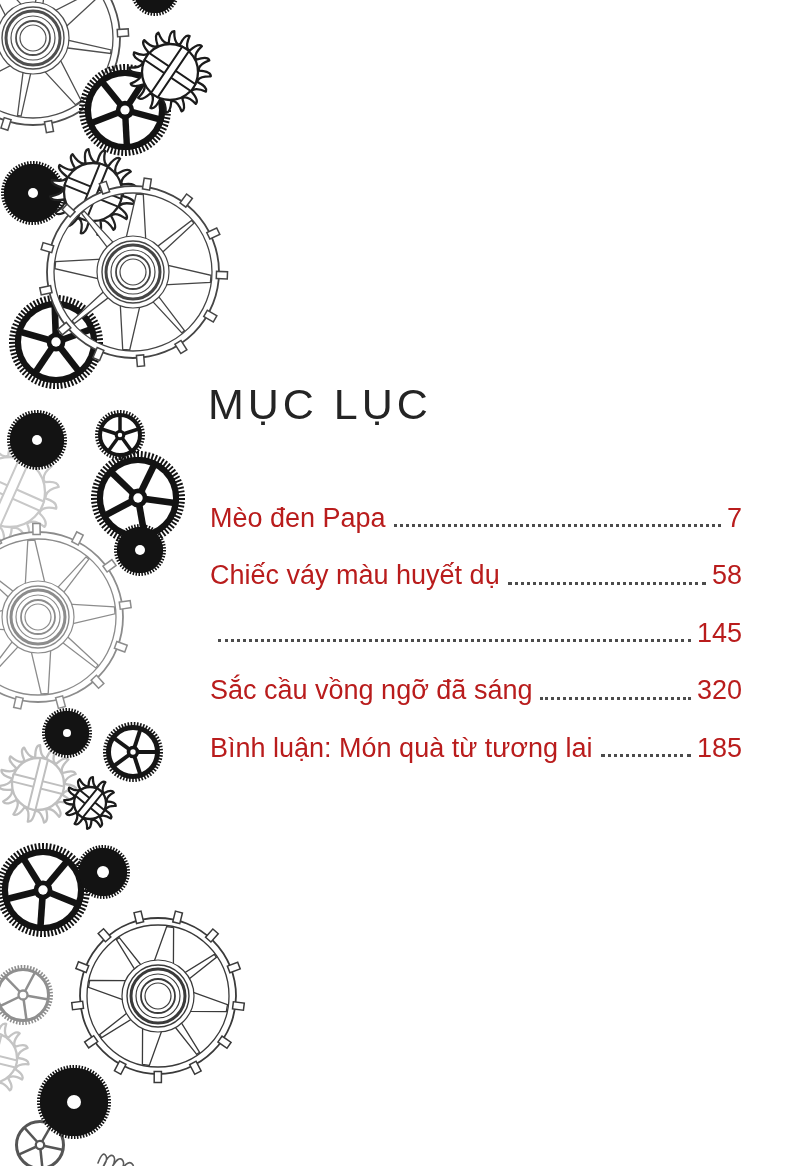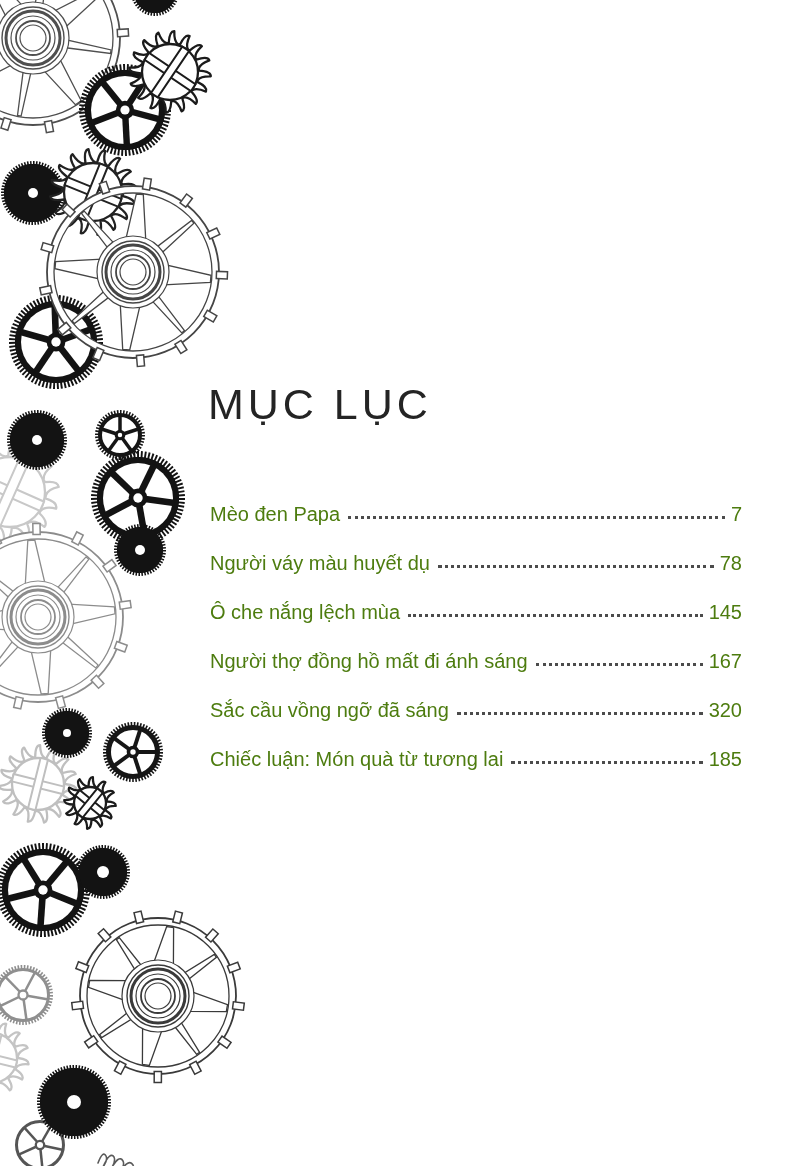"Mèo đen Papa" .toc-row { color: #4d7c0f -> #b91c1c; font-size: 20px -> 27px }
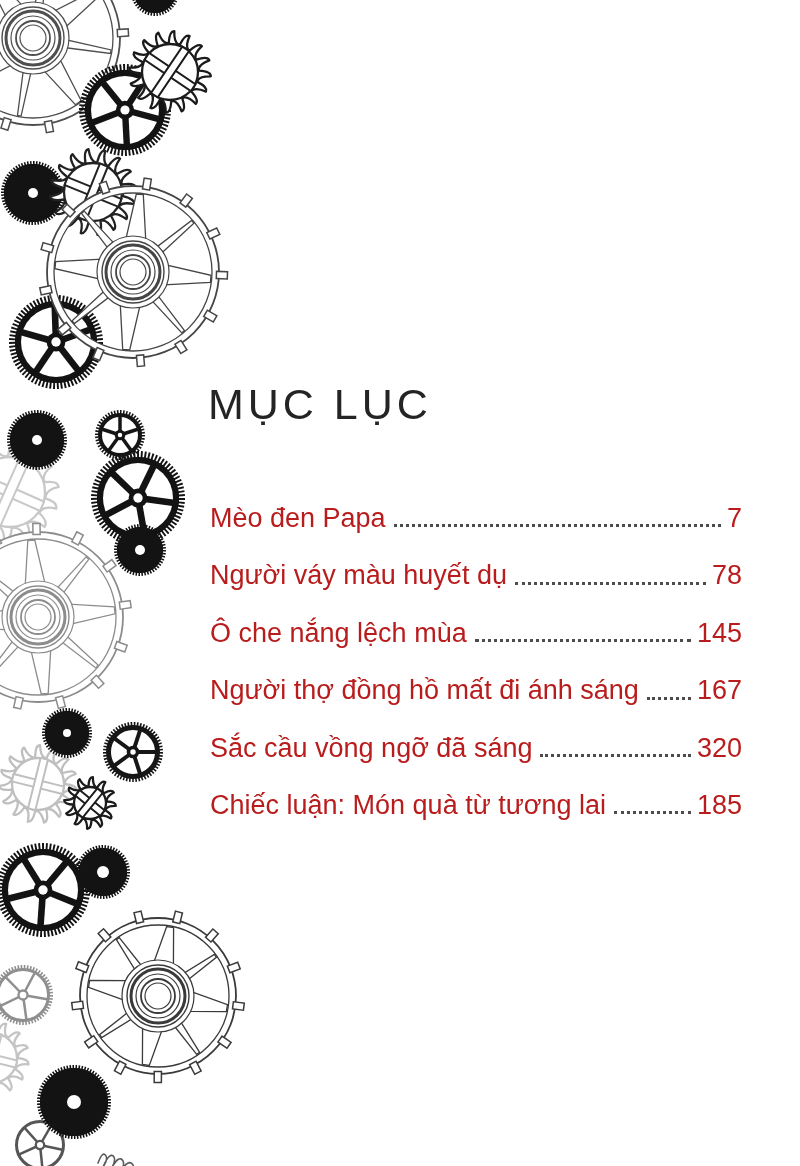"Người váy màu huyết dụ" span.toc-label { text: Người -> Chiếc }
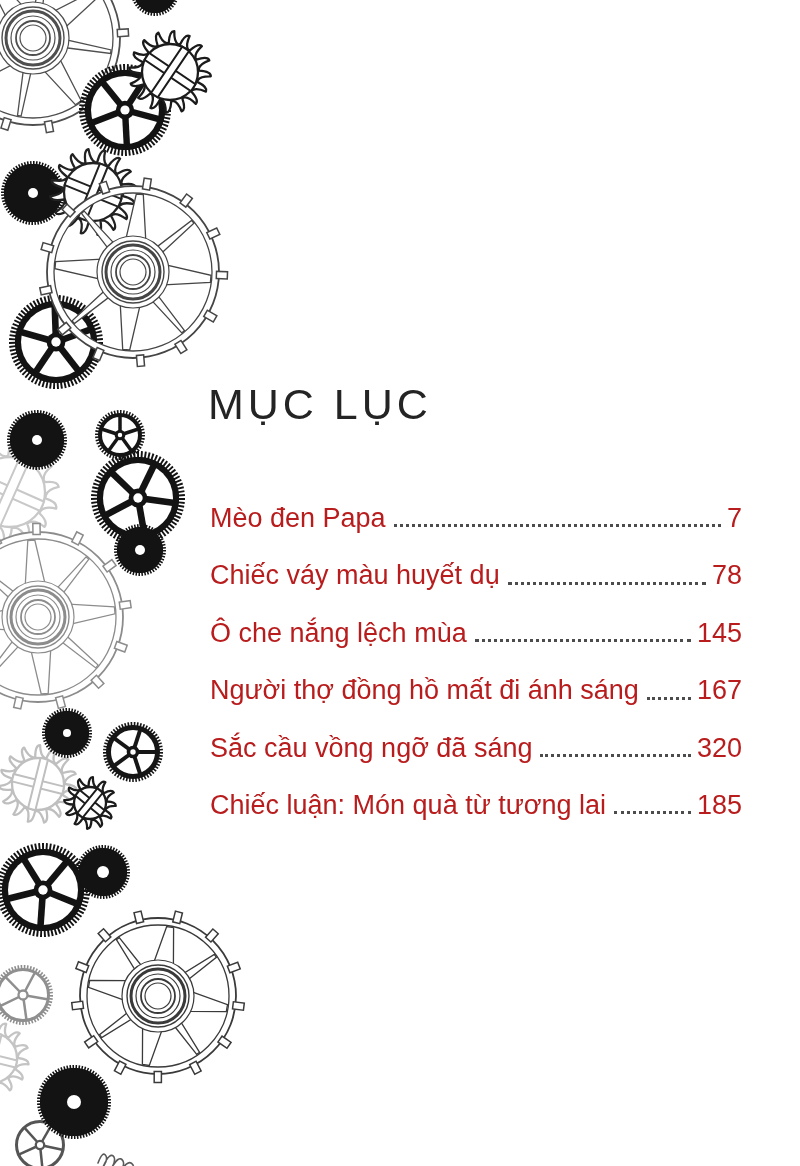"78" span.toc-page { text: 78 -> 58 }
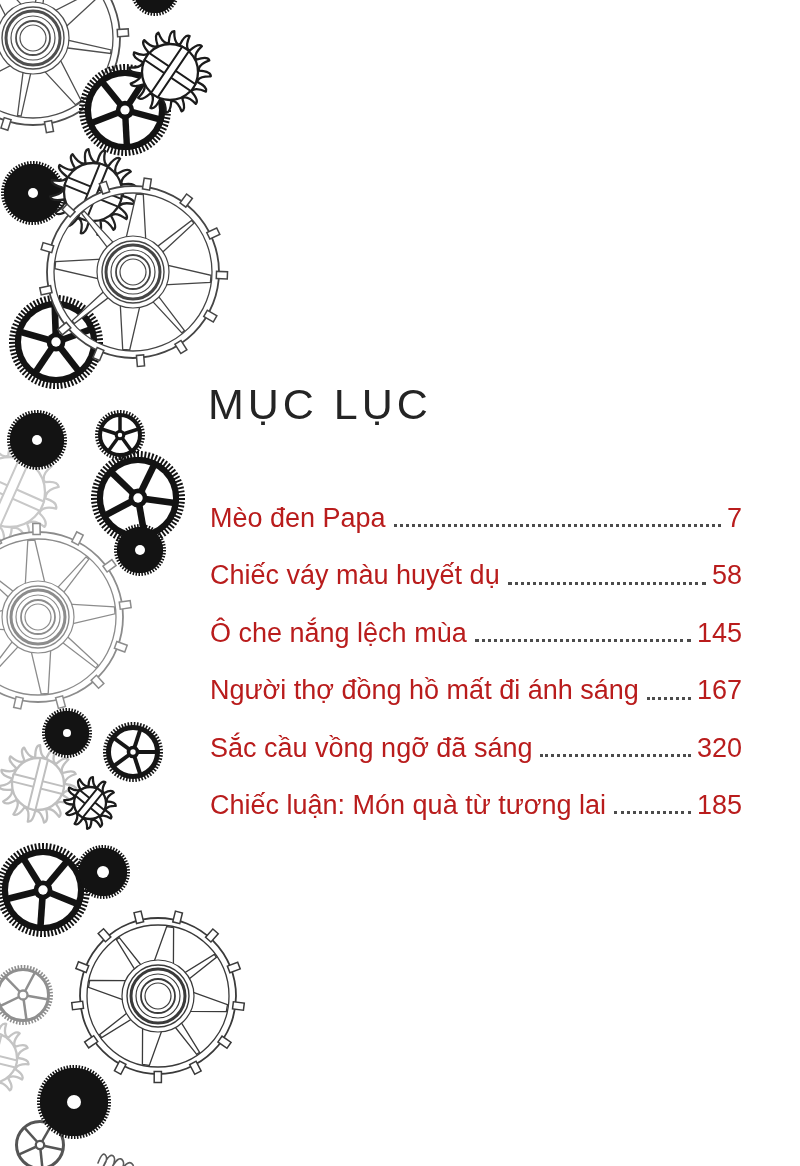"Ô che nắng lệch mùa" span.toc-label { html: <span>Ô che nắng lệch mùa</span> -> none }
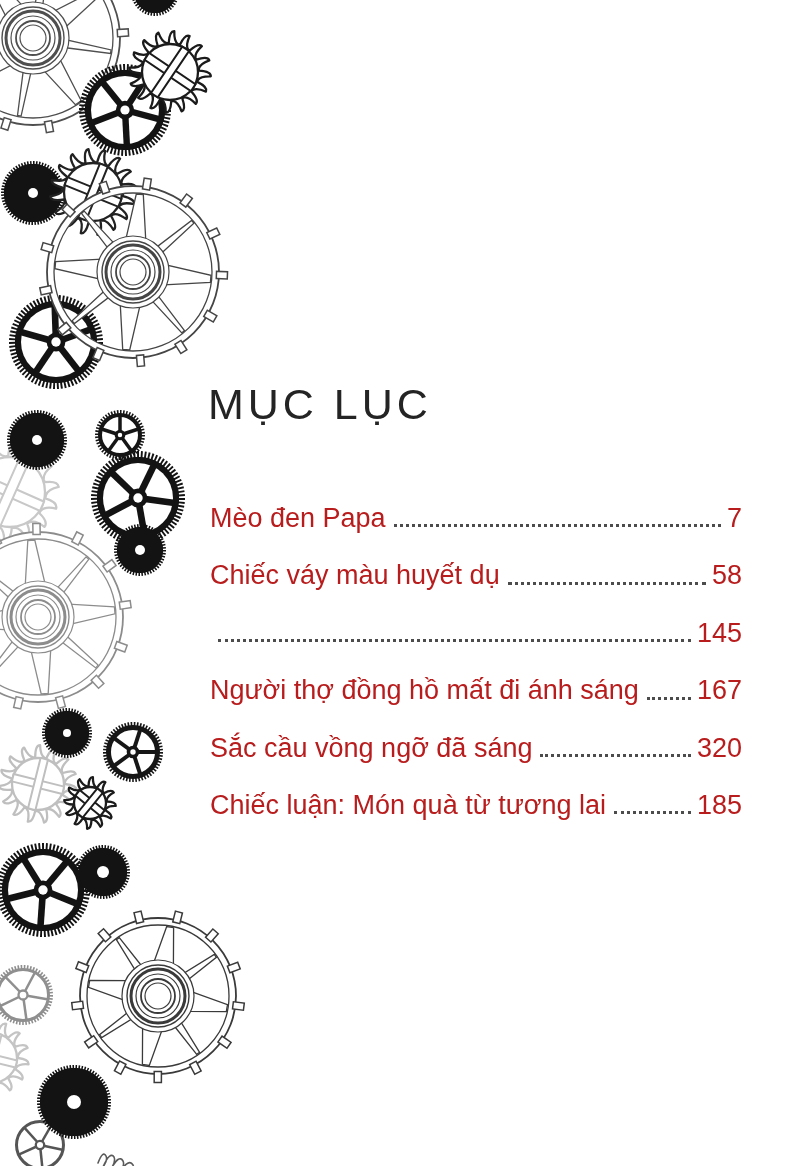"Người thợ đồng hồ mất" div.toc-row { html: <div> <span>Người thợ đồng hồ mất đi ánh sáng</span> <span></span> <span>167</span> </div> -> none }
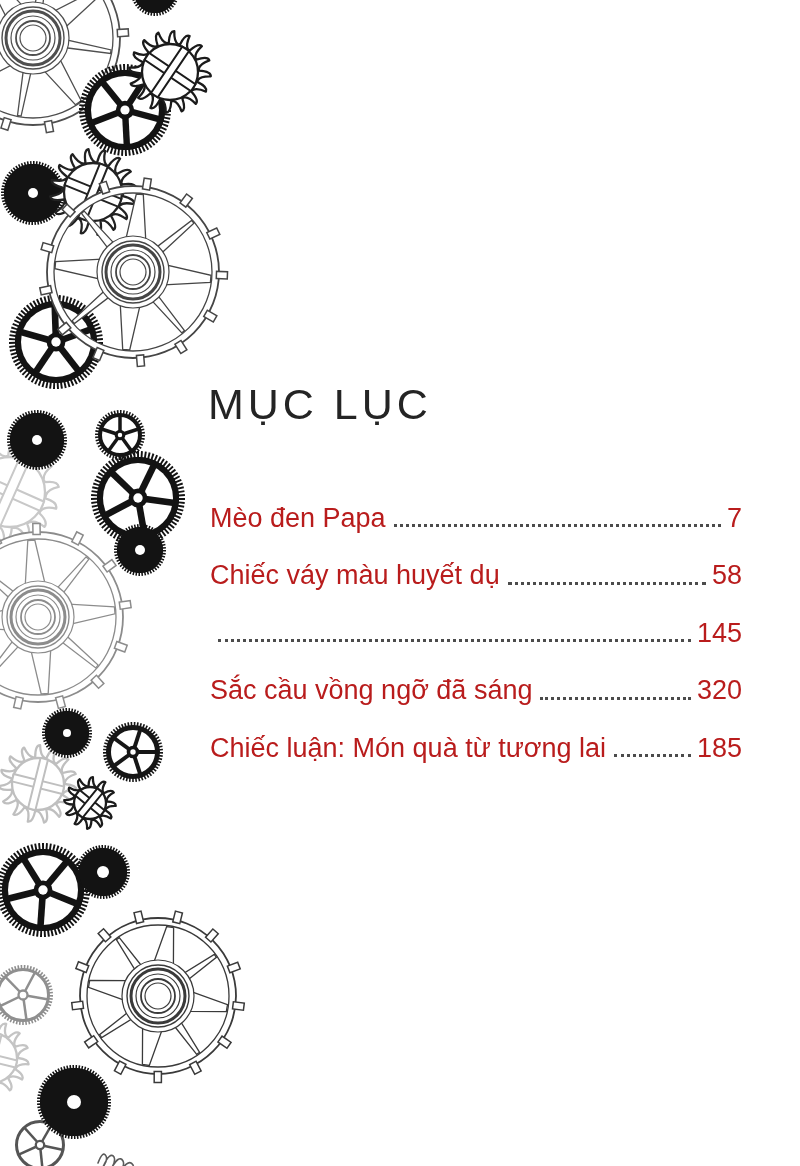"Chiếc luận: Món quà từ" span.toc-label { text: Chiếc -> Bình }
